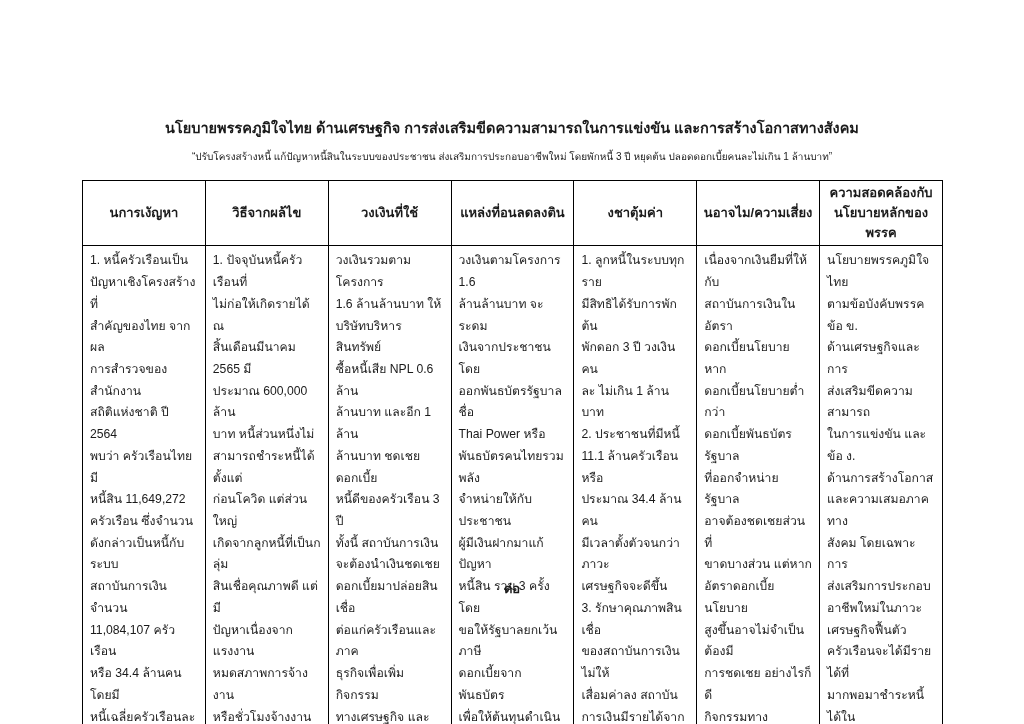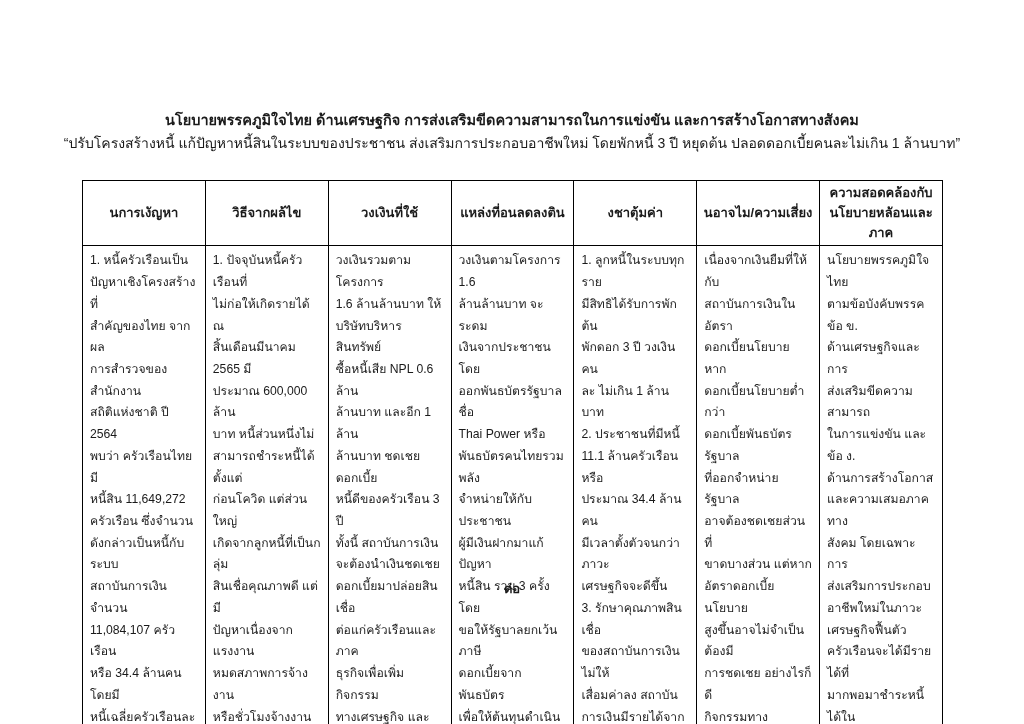"นโยบายพรรคภูมิใจไทย ด้านเศรษฐกิจ" .doc-title { margin: 4px -> 12px }
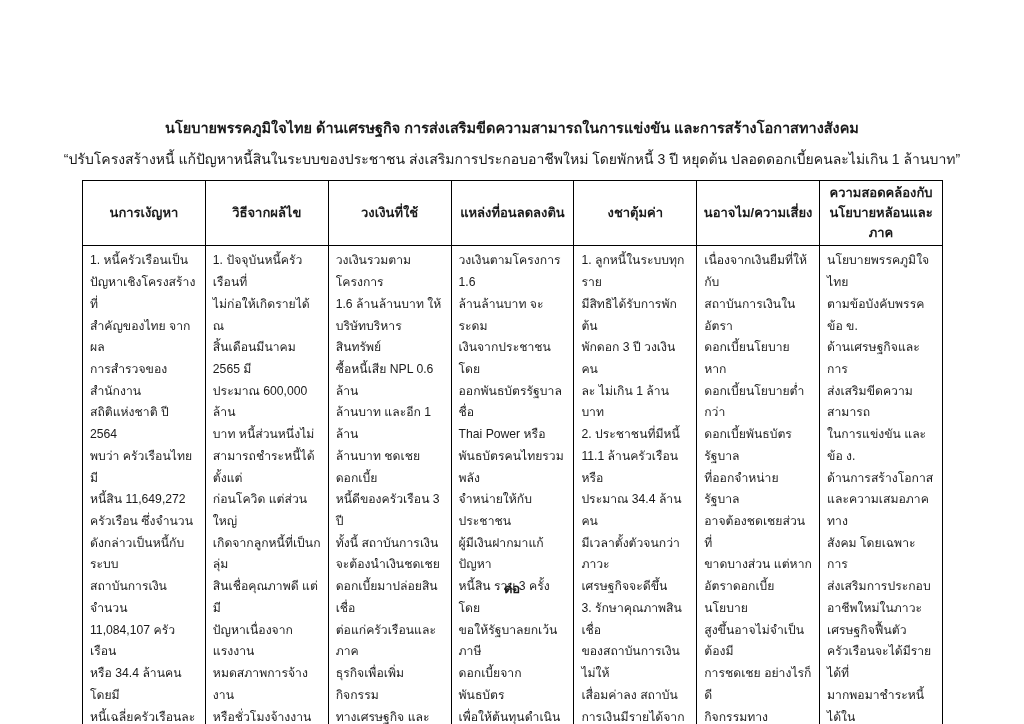"“ปรับโครงสร้างหนี้" .doc-subtitle { font-size: 14px -> 10px }
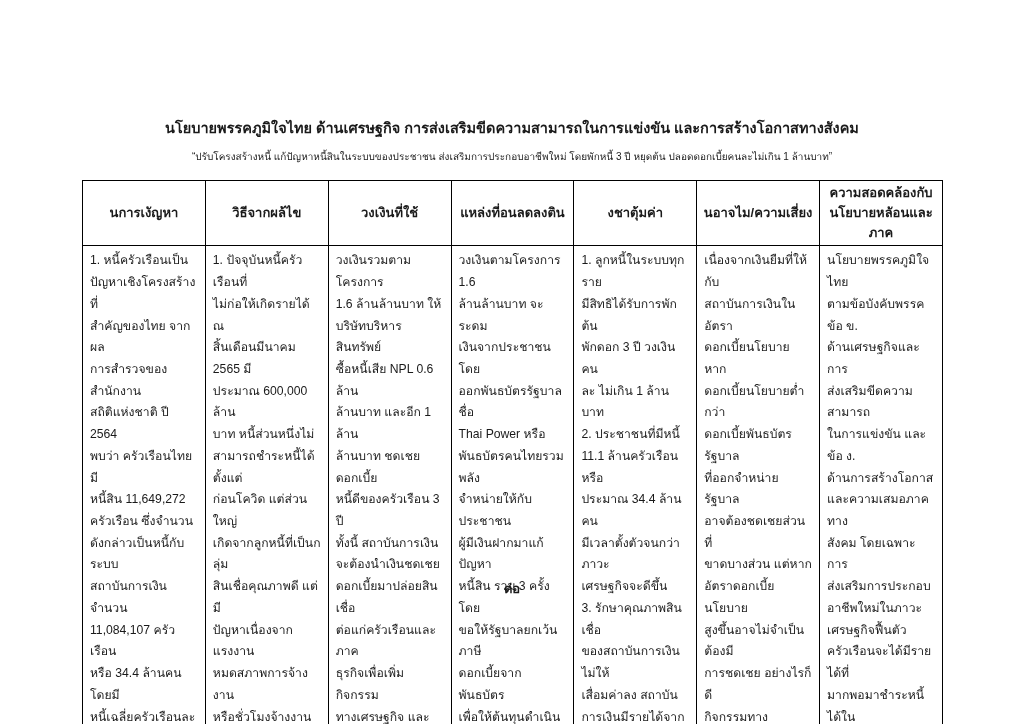"ความสอดคล้องกับ" th { text: นโยบายหลัอนและภาค -> นโยบายหลักของพรรค }
